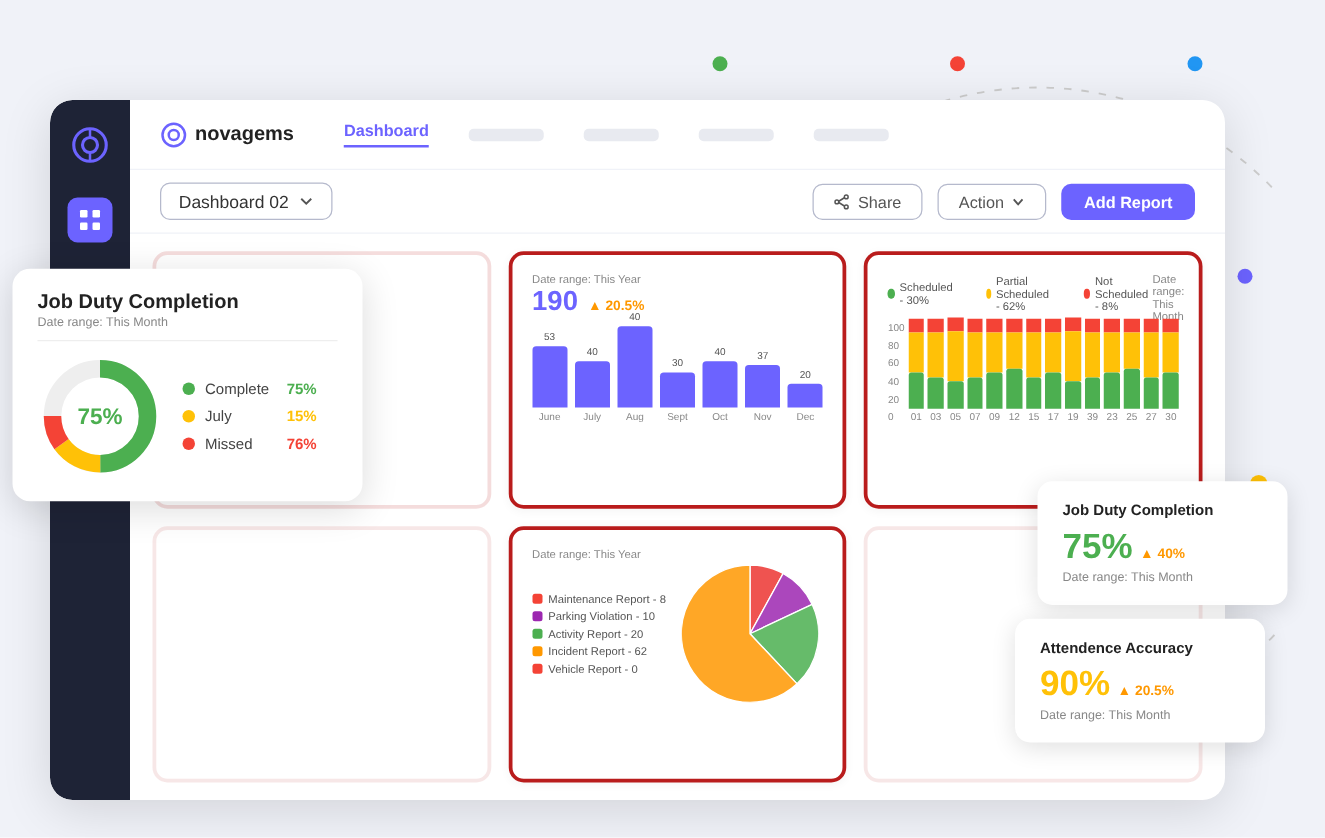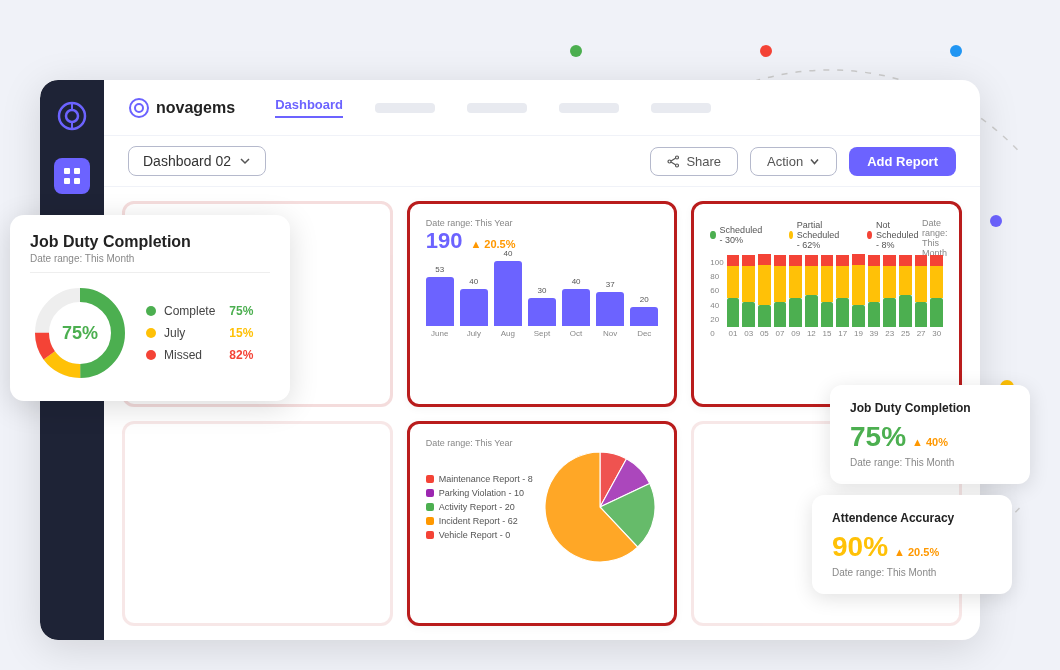"82%" span.legend-value { text: 82% -> 76% }
